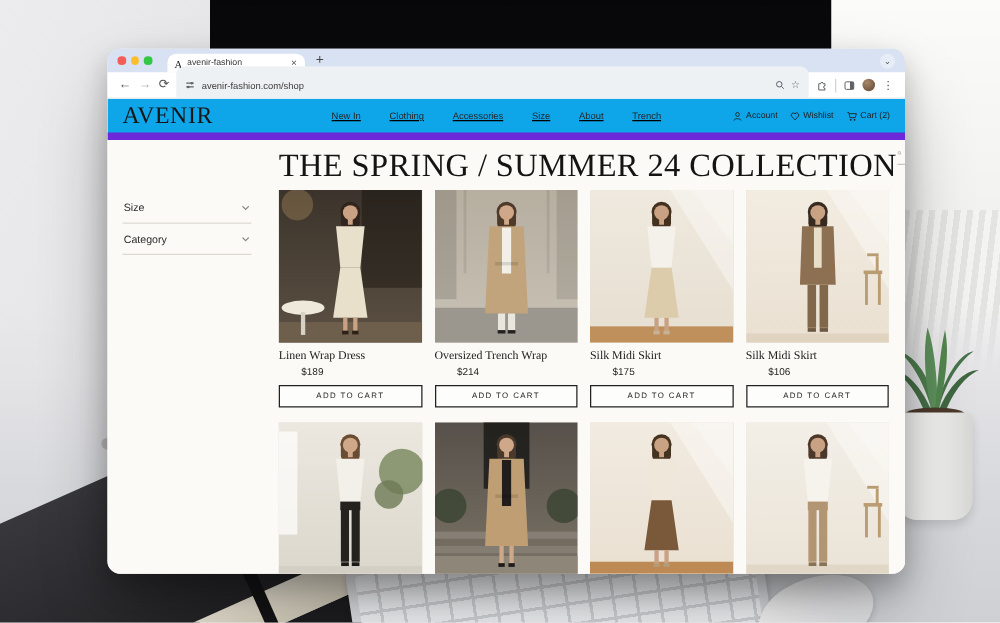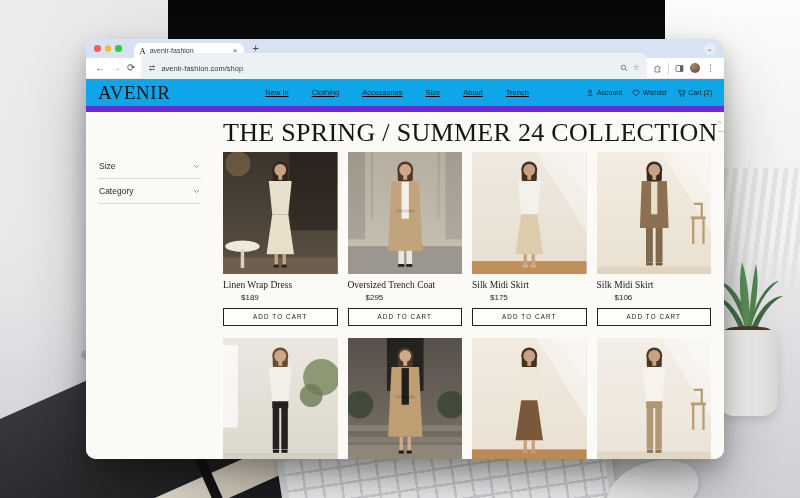"Oversized Trench Coat" div.pname { text: Coat -> Wrap }
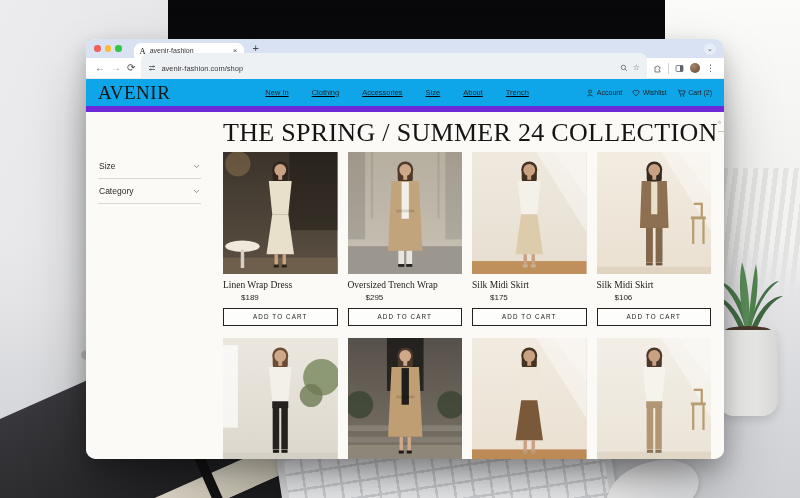"$295" div.pprice { text: $295 -> $214 }
